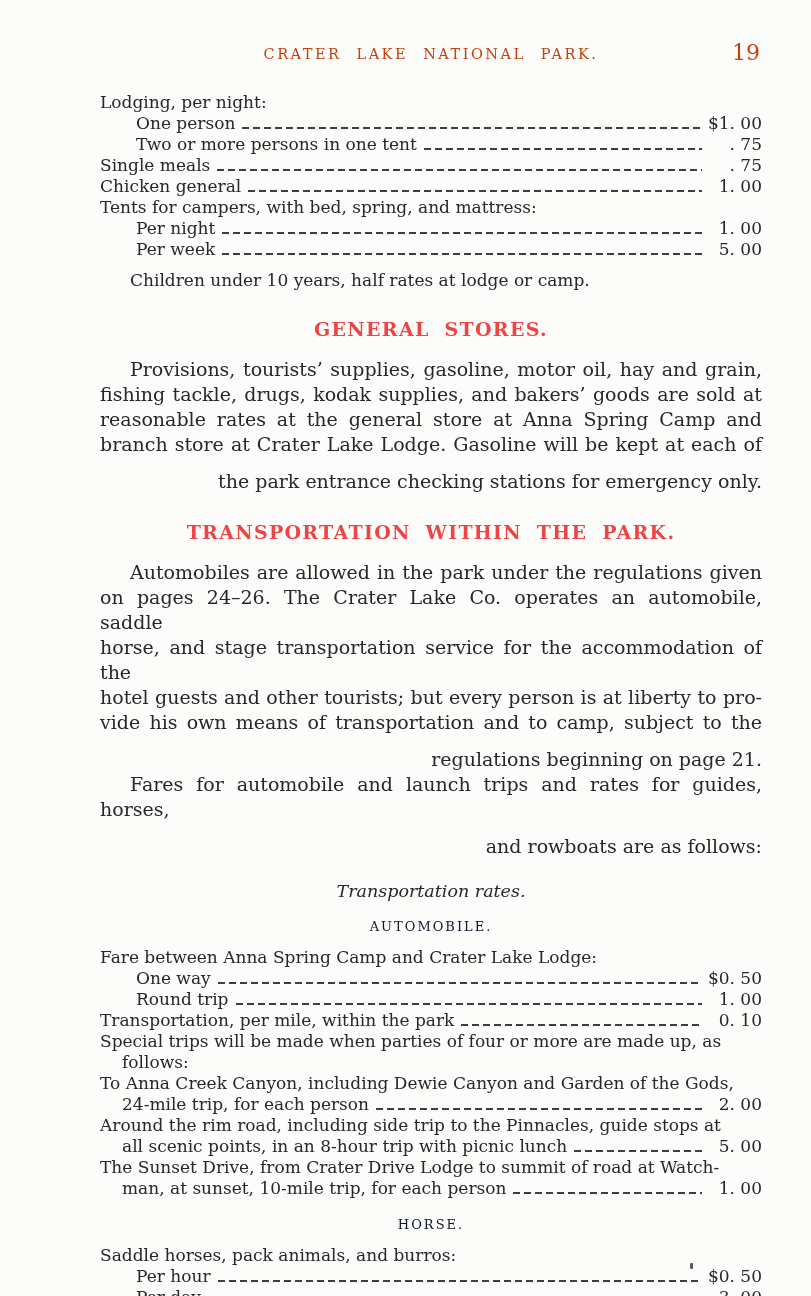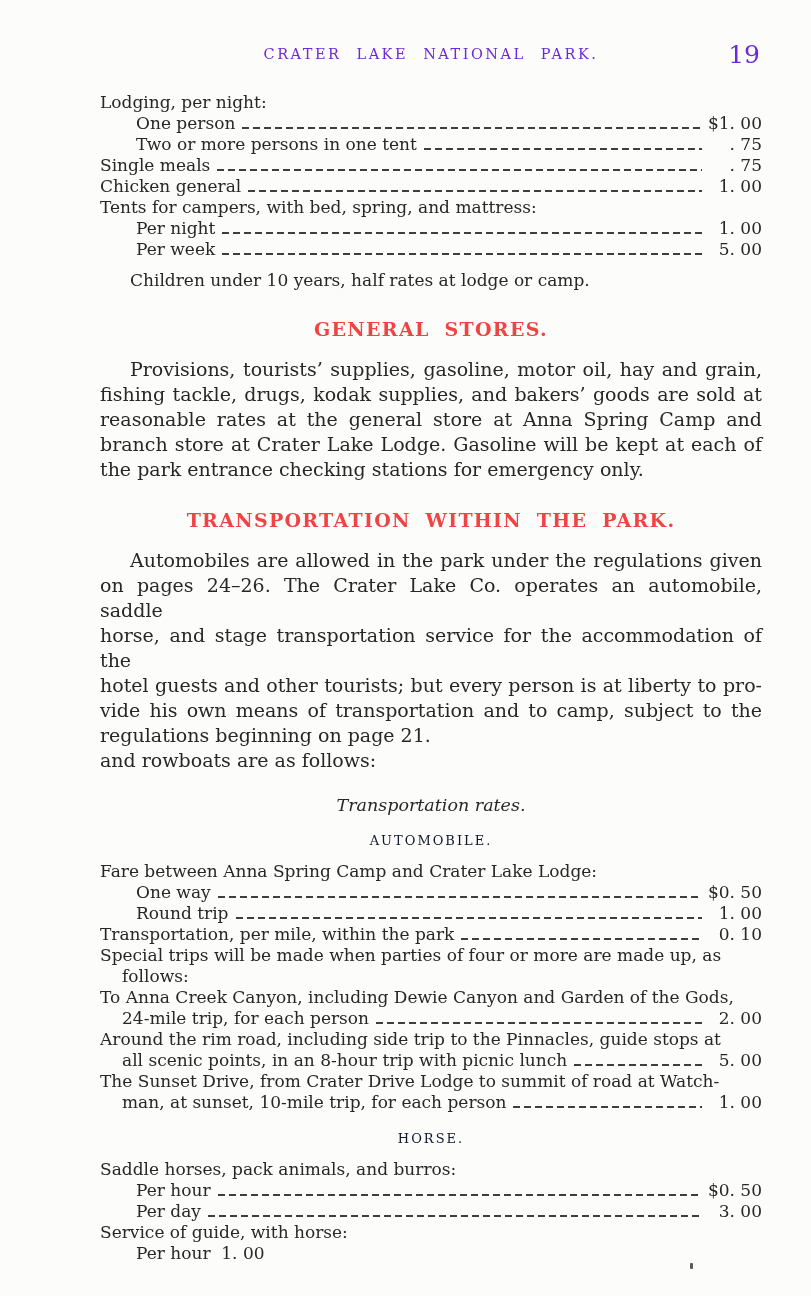"CRATER LAKE NATIONAL PARK." .running-head { color: #6d28d9 -> #c2410c }
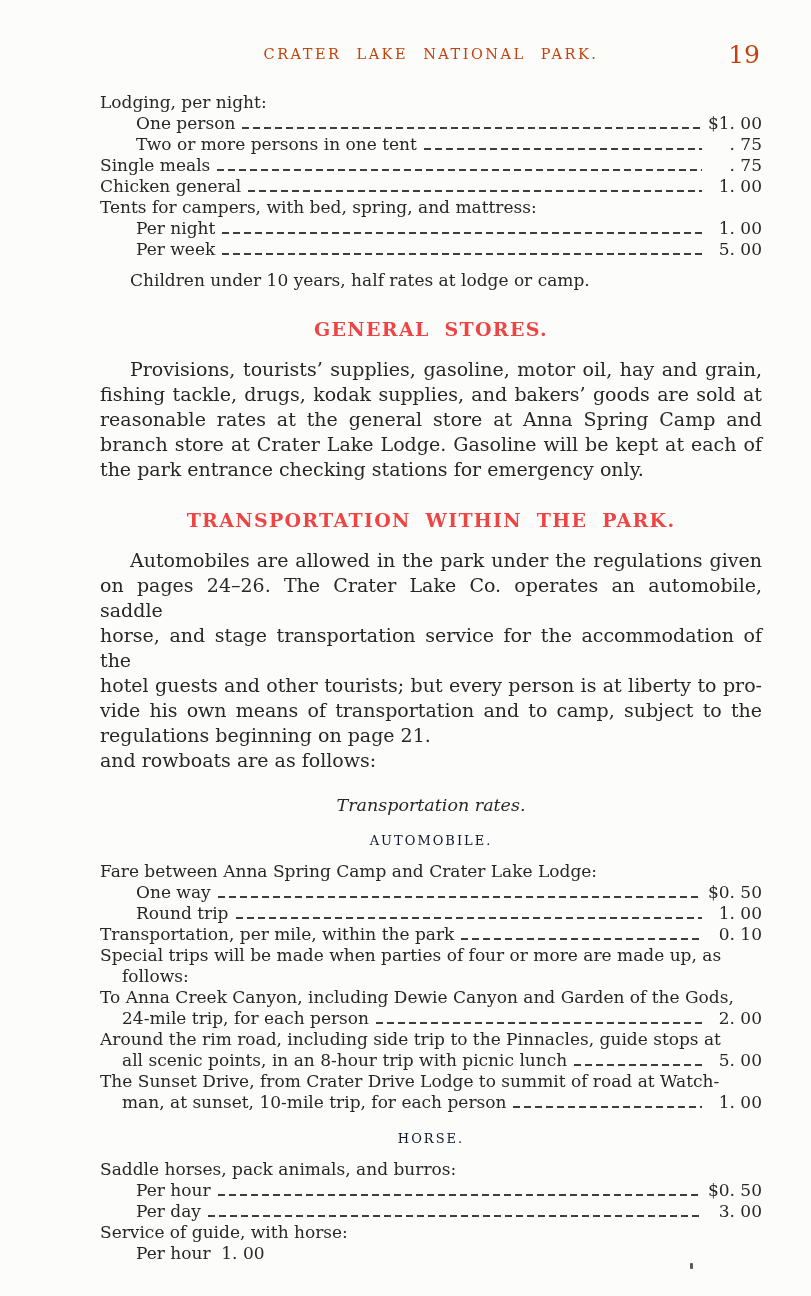"19" .page-num { font-size: 25px -> 22px }
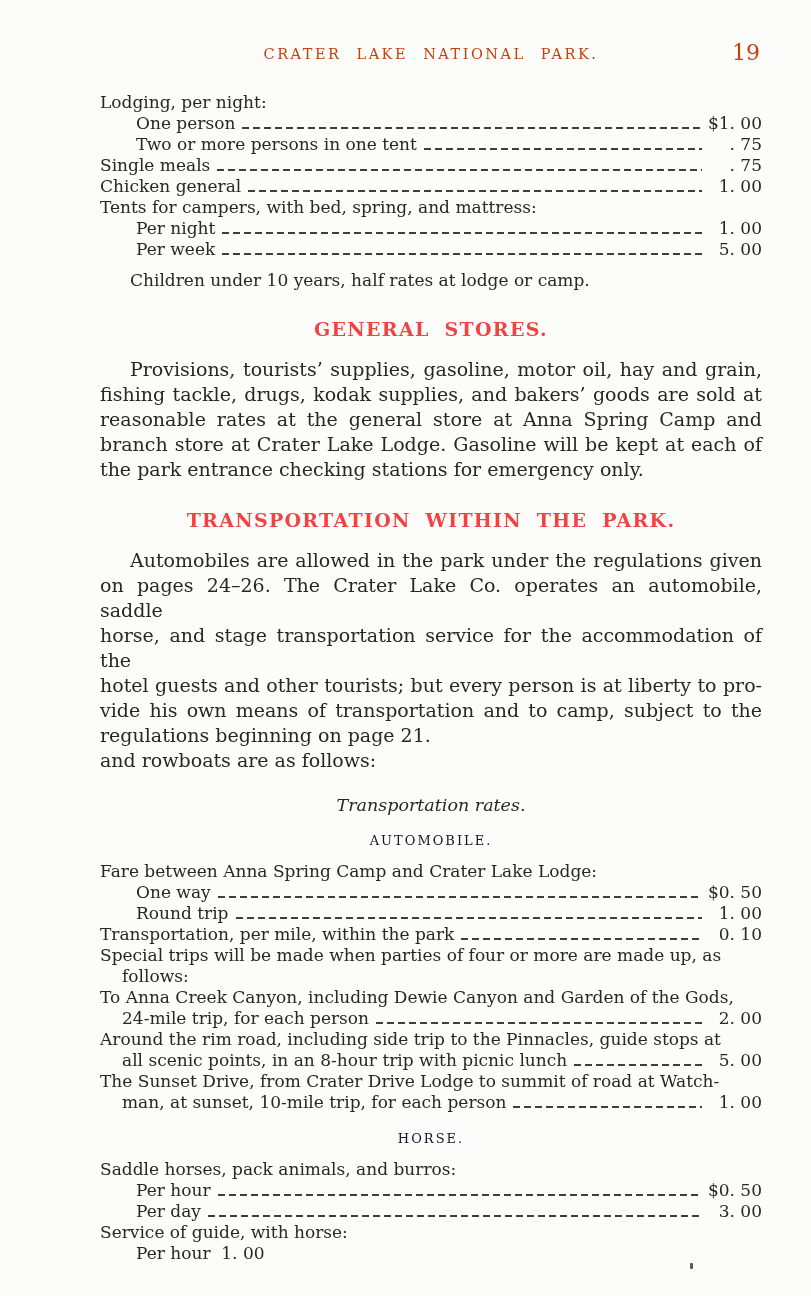"the park entrance checking stations" .para .lastline { margin-top: none -> 12px; text-align: left -> right }
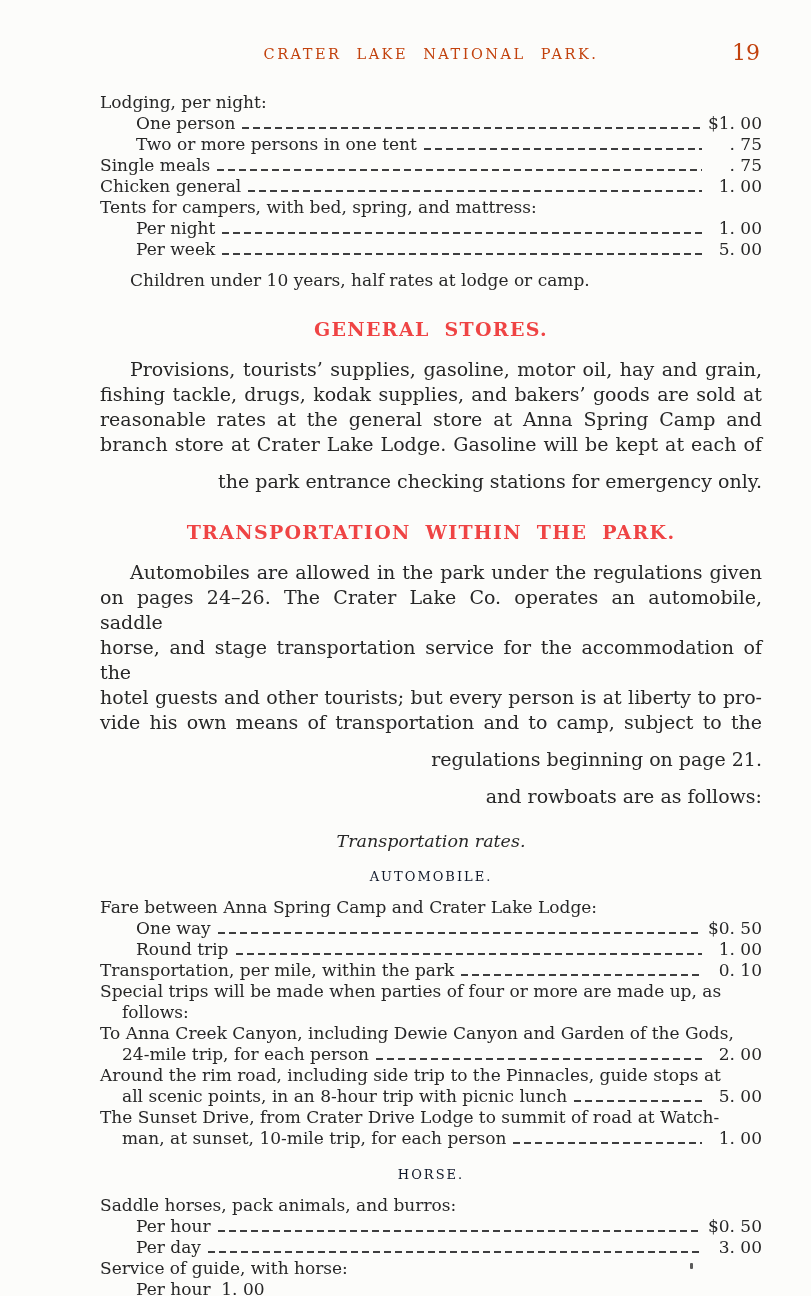"Fares for automobile and launch" div.jline { html: none -> <div>Fares for automobile and launch trips and rates for guides, horses,</div> }
